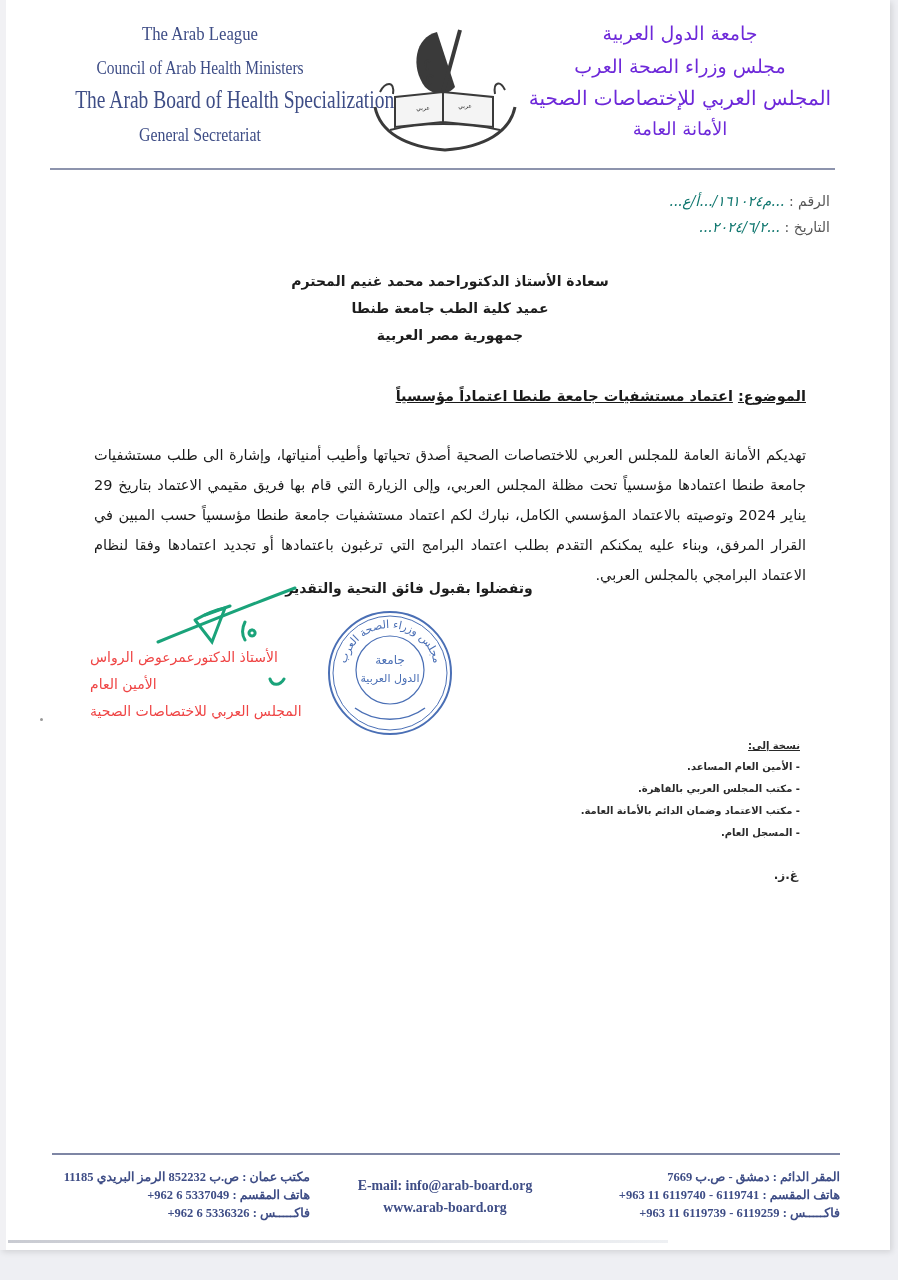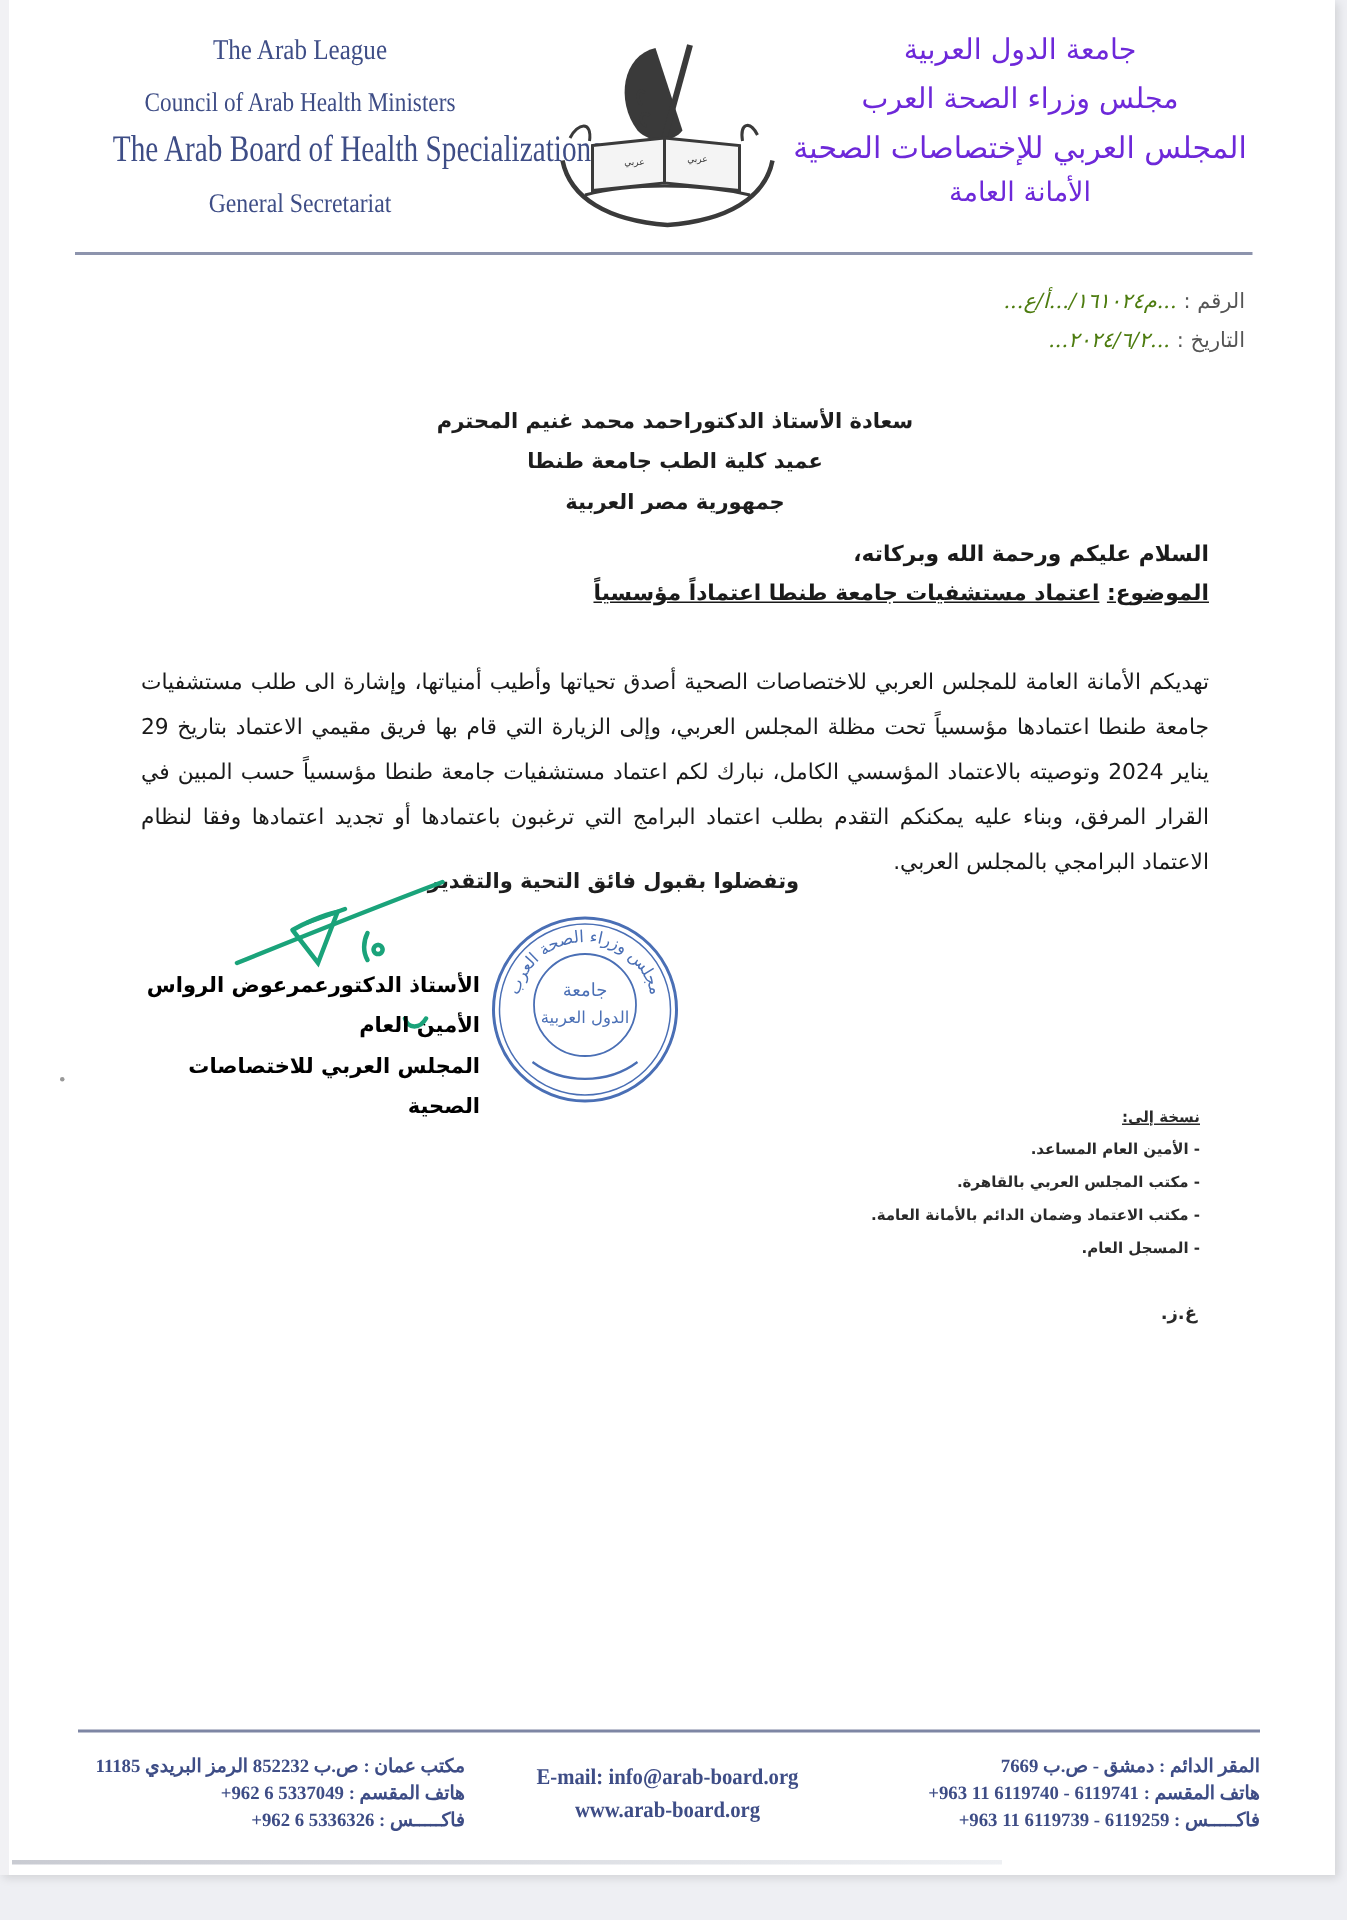"...م١٦١٠٢٤/...أ/ع..." .ref .hand { color: #4d7c0f -> #0f766e }
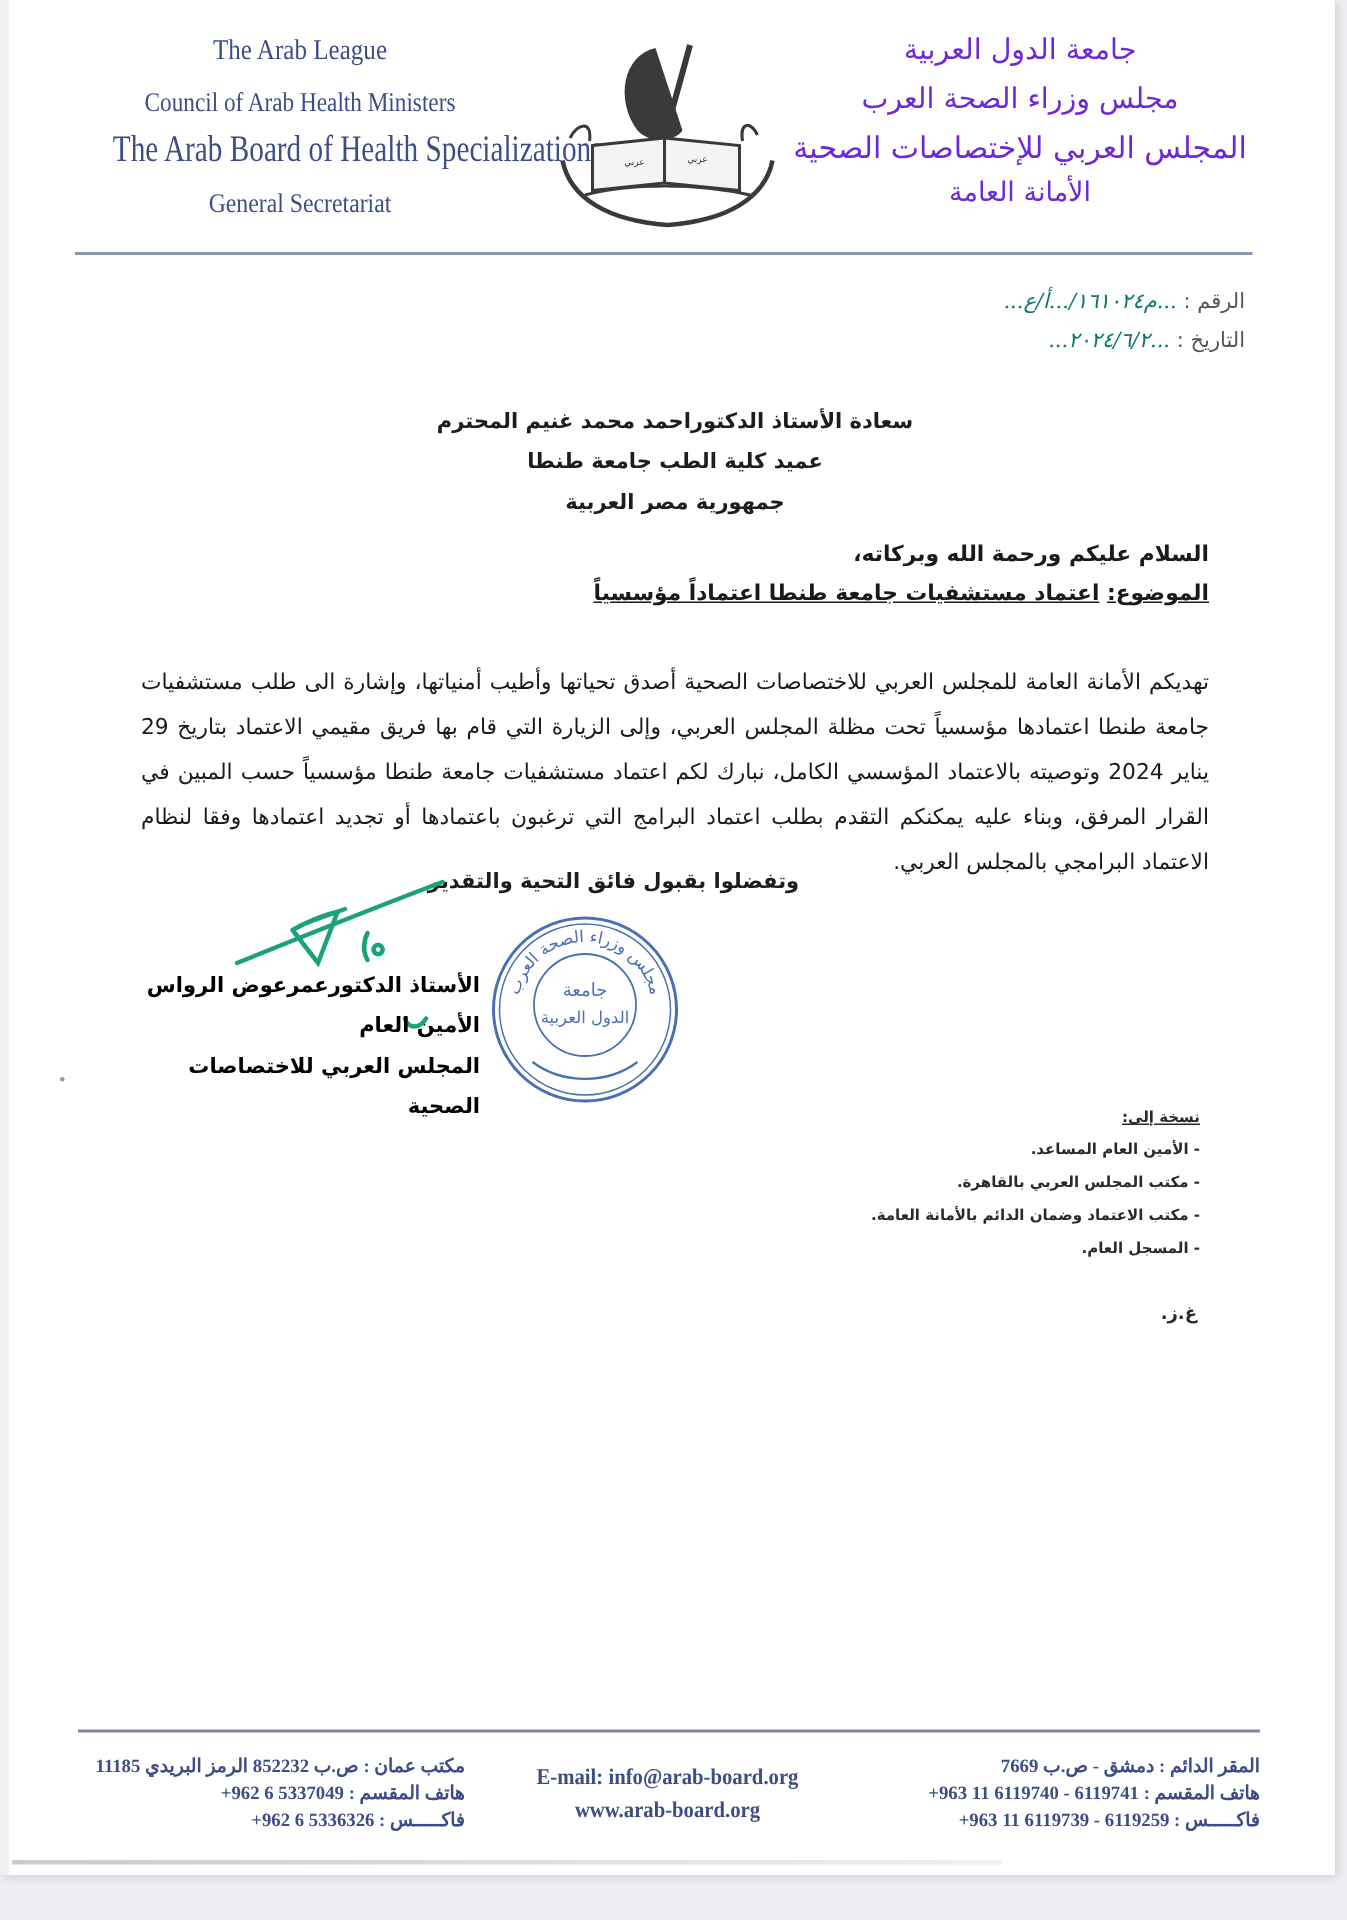"السلام عليكم ورحمة الله وبركاته،" div.body-text { html: <div>السلام عليكم ورحمة الله وبركاته،</div> -> none }
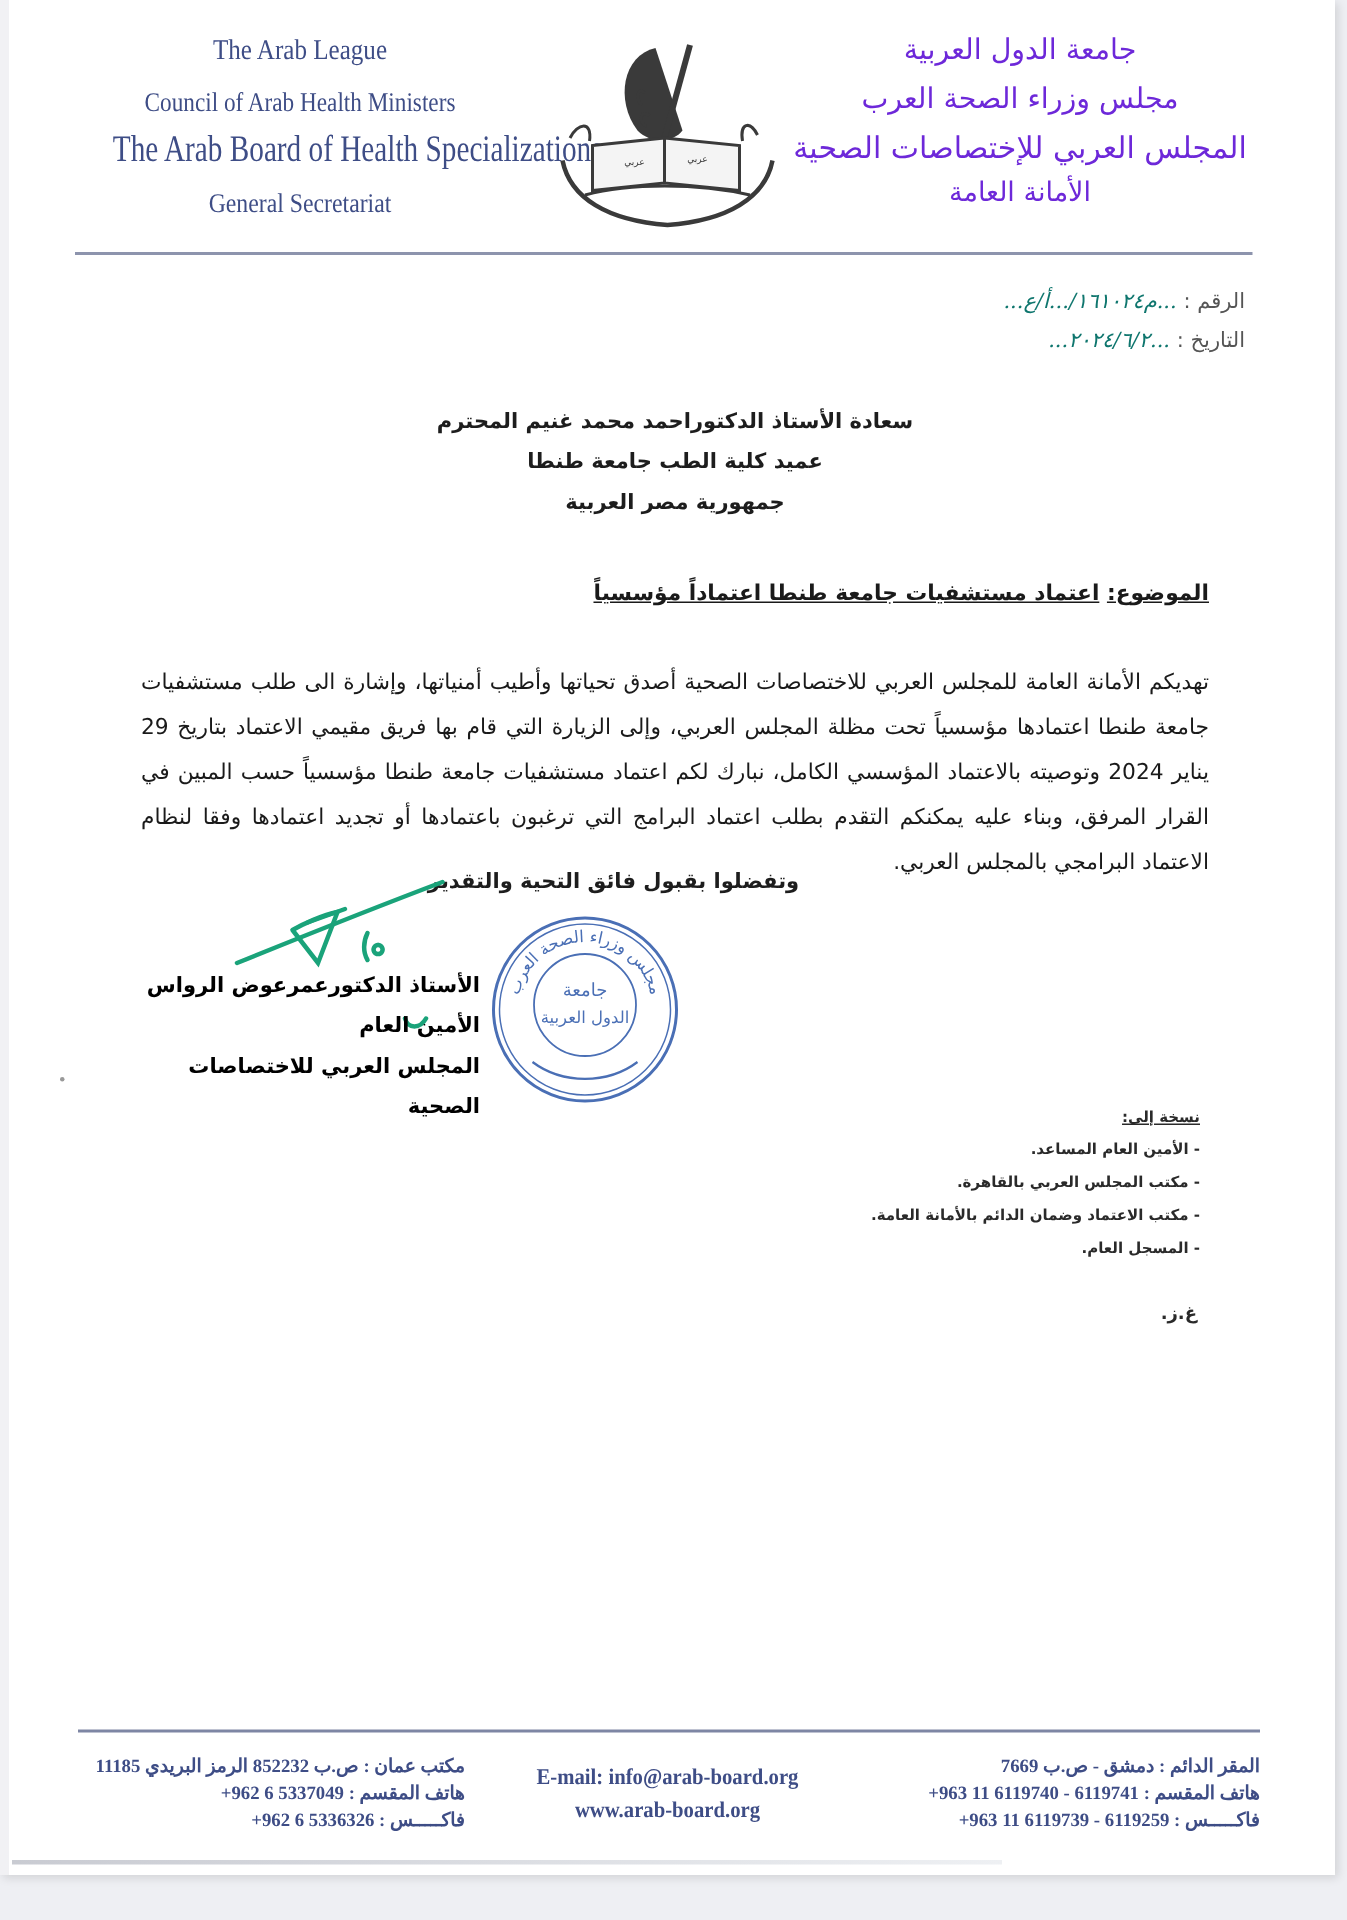"الأستاذ الدكتورعمرعوض الرواس" .signer { color: #000000 -> #ef4444; font-weight: bold -> normal; text-align: right -> left }
